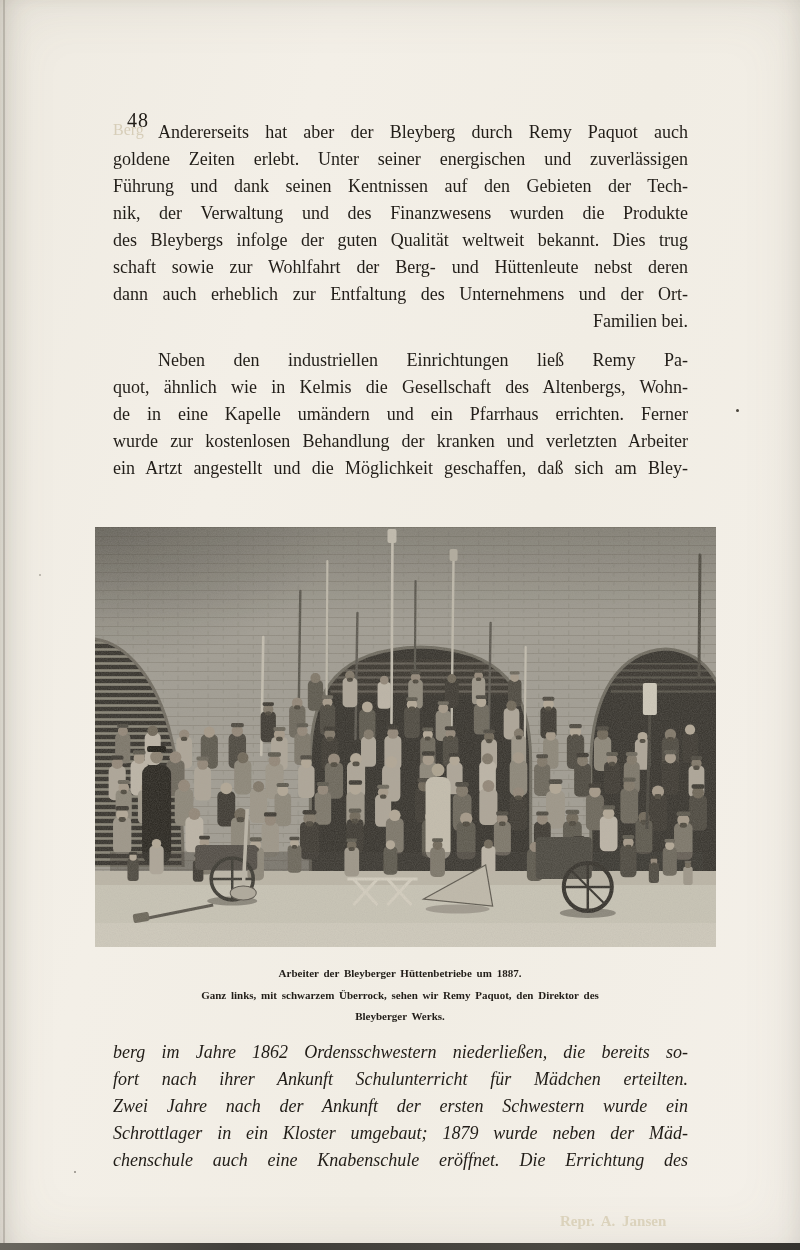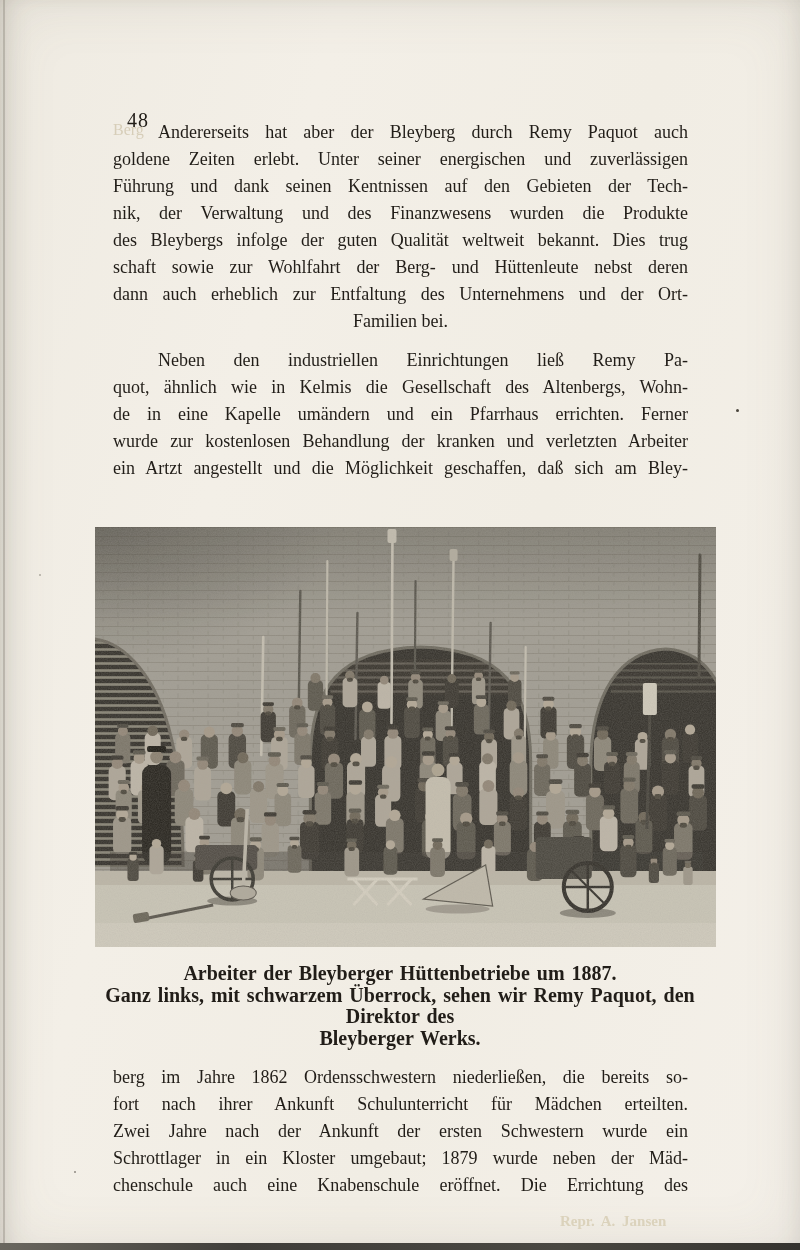"Familien bei." .pline { text-align: center -> right }
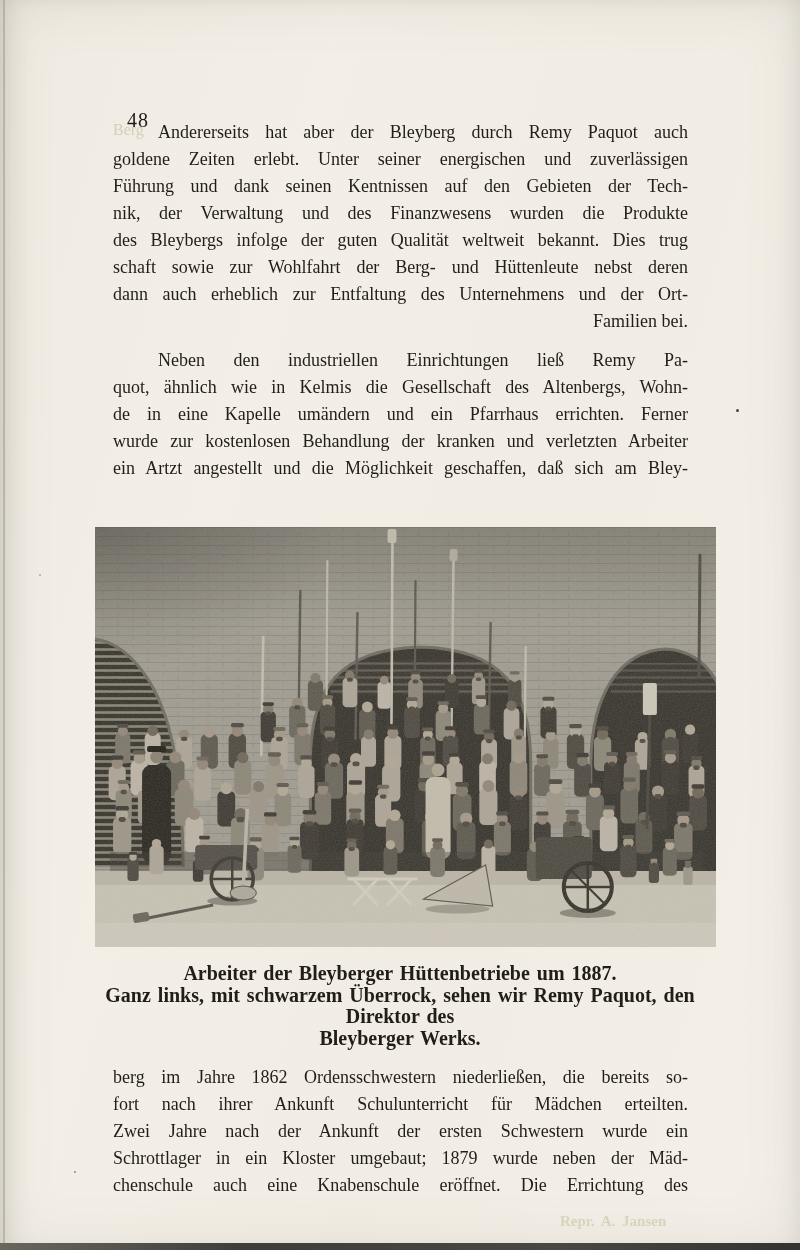"Arbeiter der Bleyberger Hüttenbetriebe" .caption { font-size: 20px -> 11px }
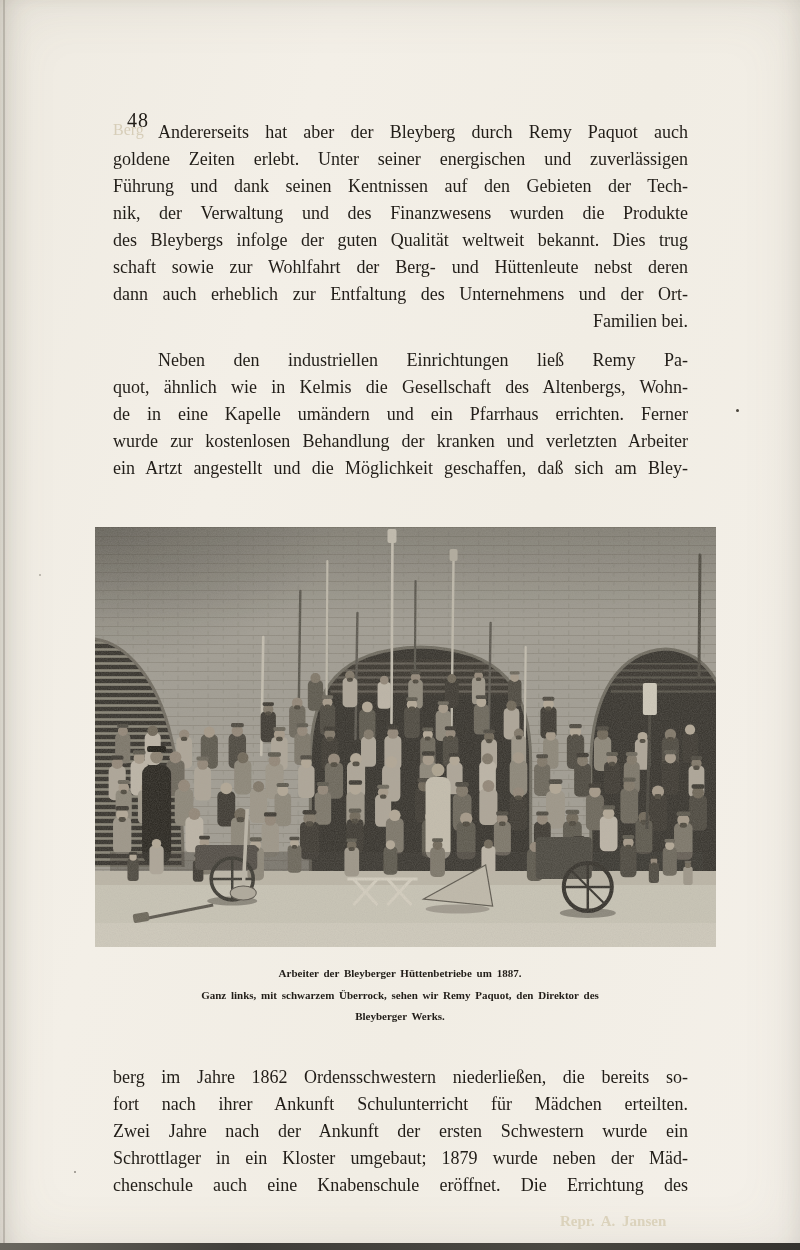"berg im Jahre 1862 Ordensschwestern" .p3 { font-style: none -> italic; top: 1064px -> 1039px }
